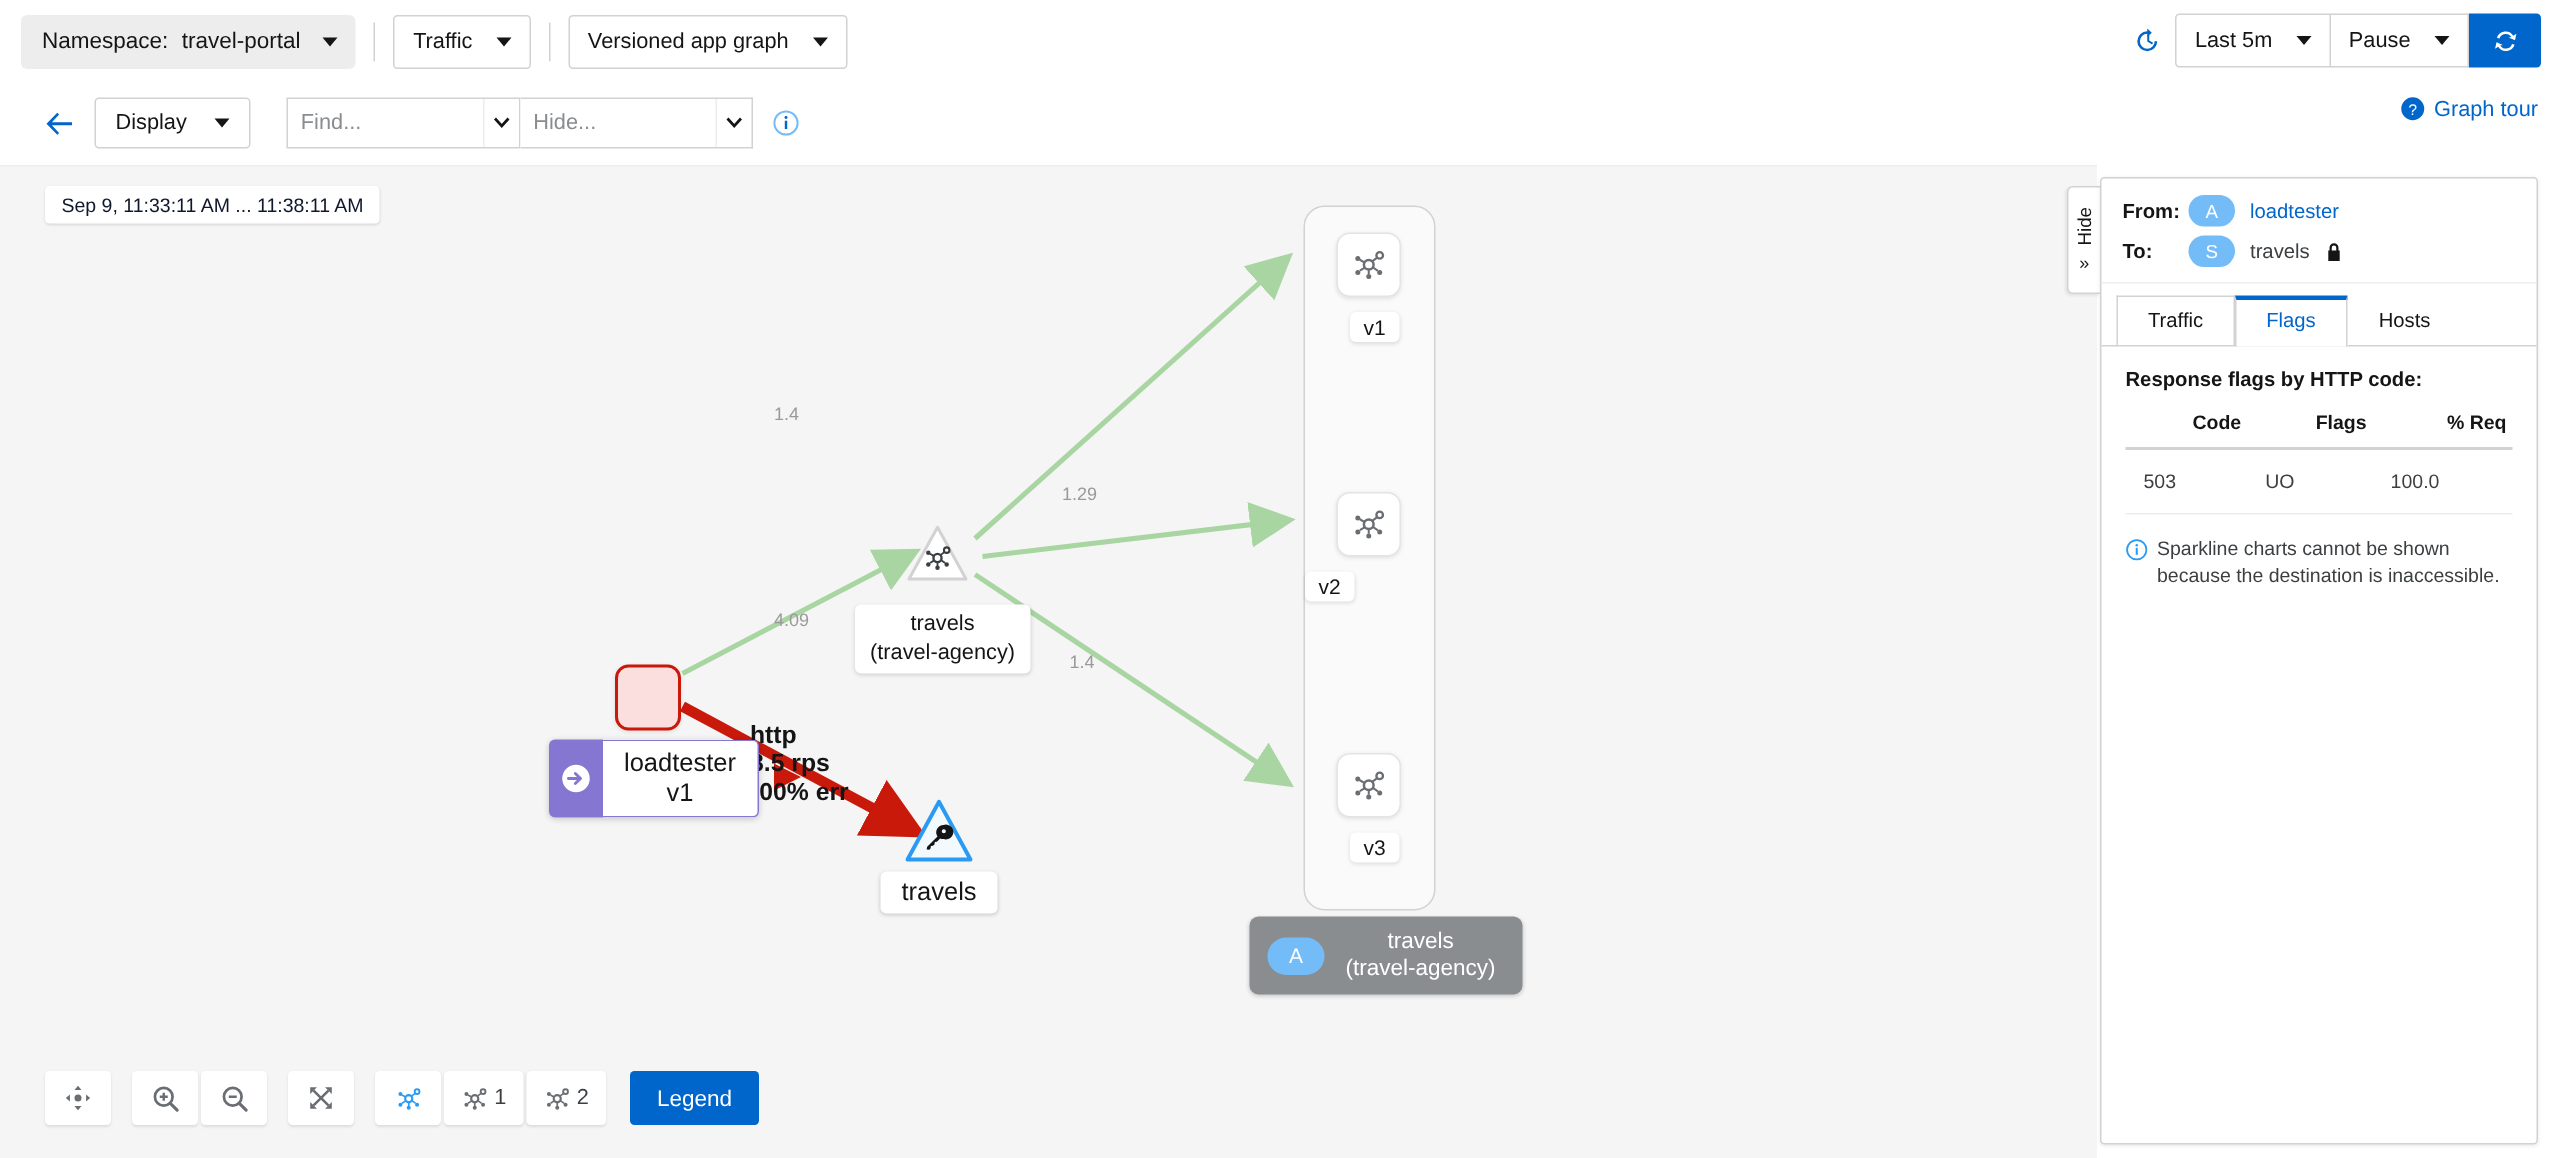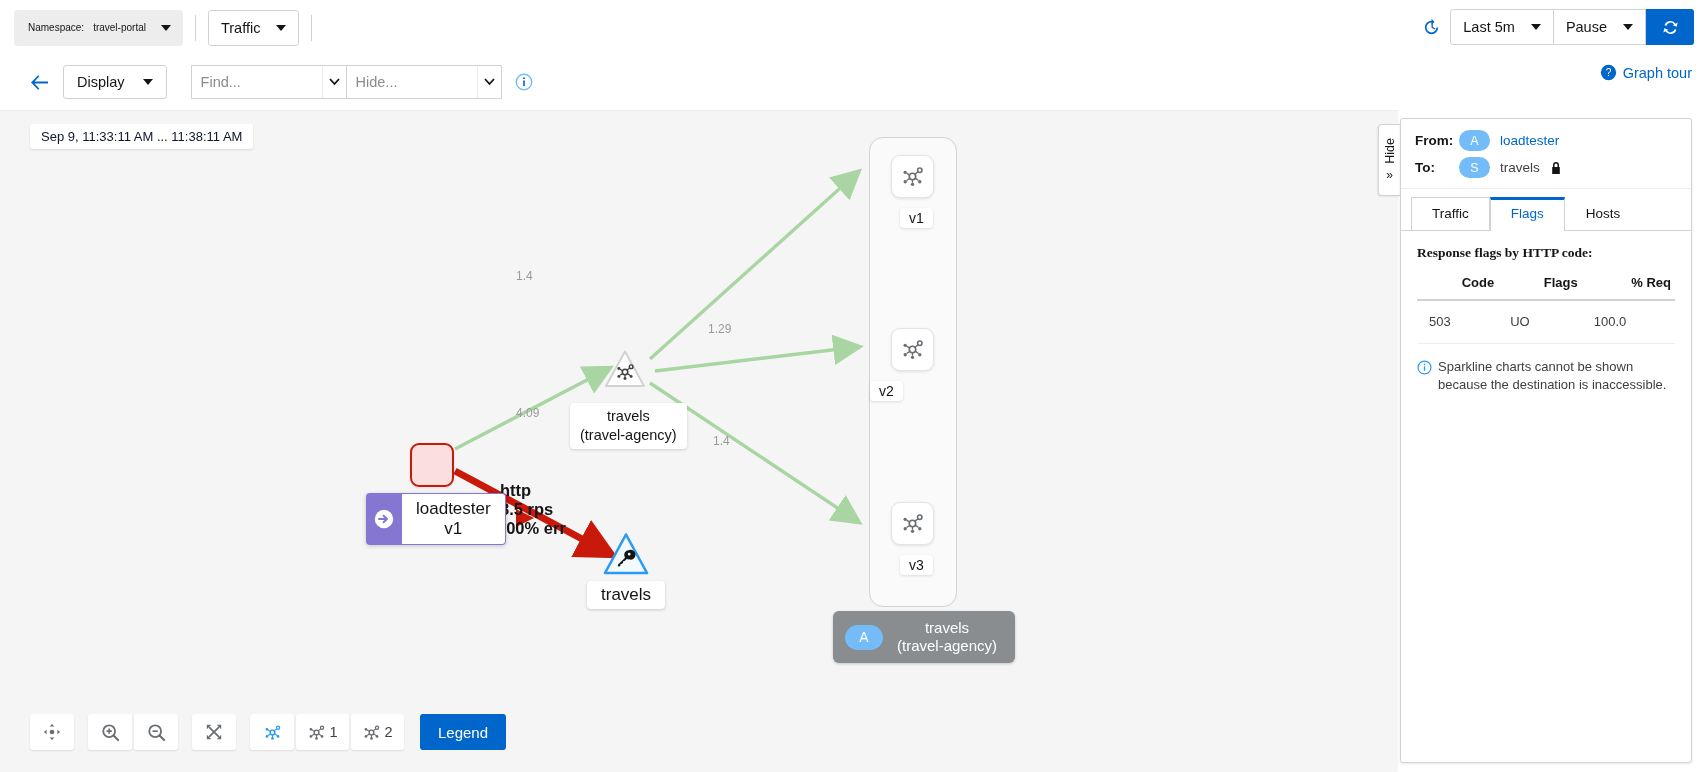"Namespace:" .ns-pill { font-size: 10px -> 15px }
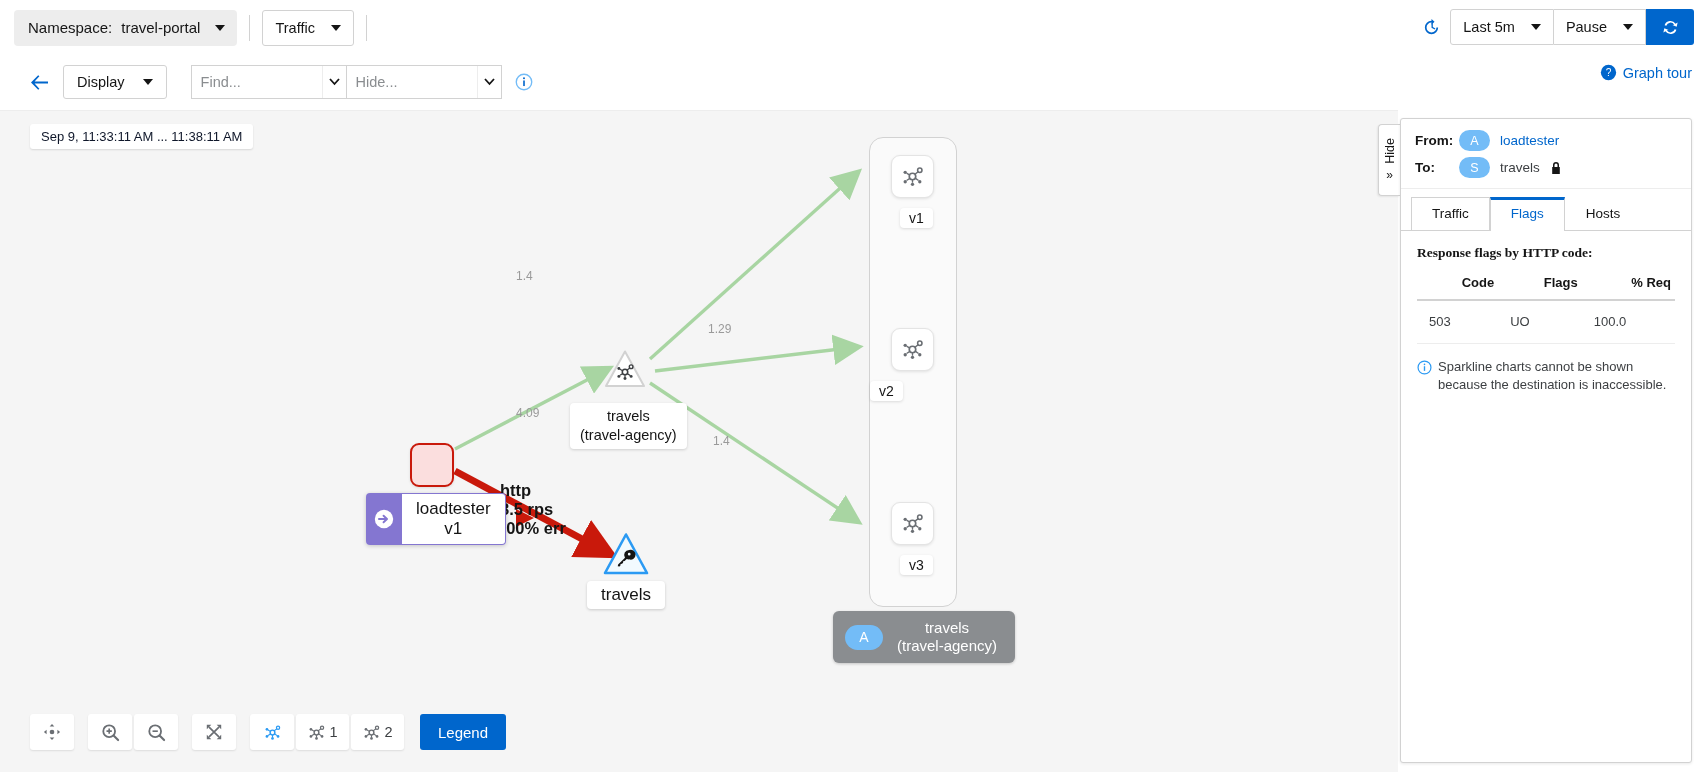"Versioned app graph" div.tb-select { html: none -> <div> <span>Versioned app graph</span> <span></span> </div> }
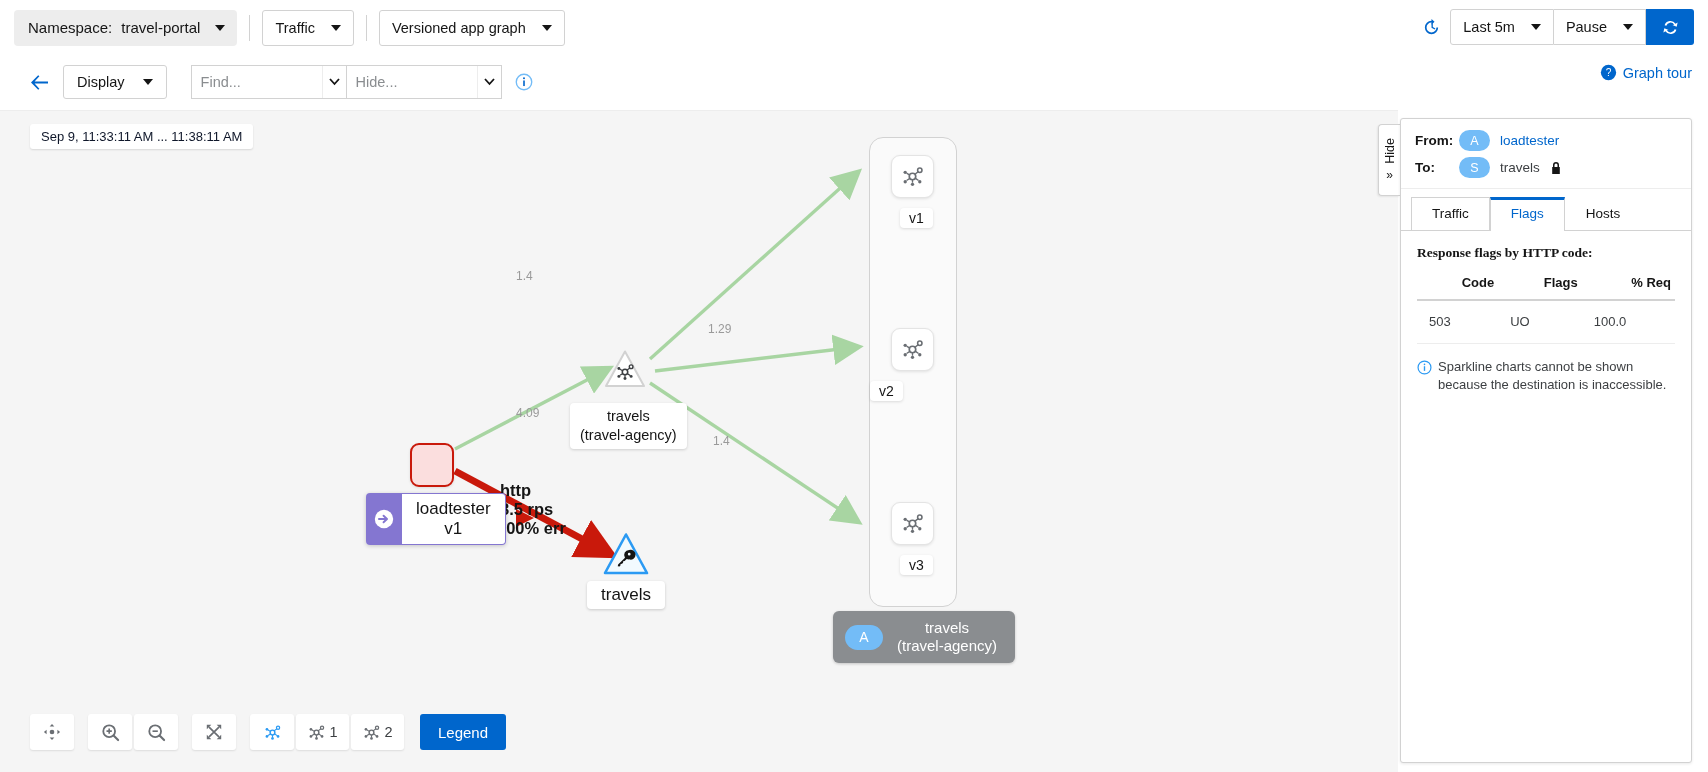"Response flags by HTTP code:" .sp-section-title { font-family: Liberation Serif, serif -> none }
